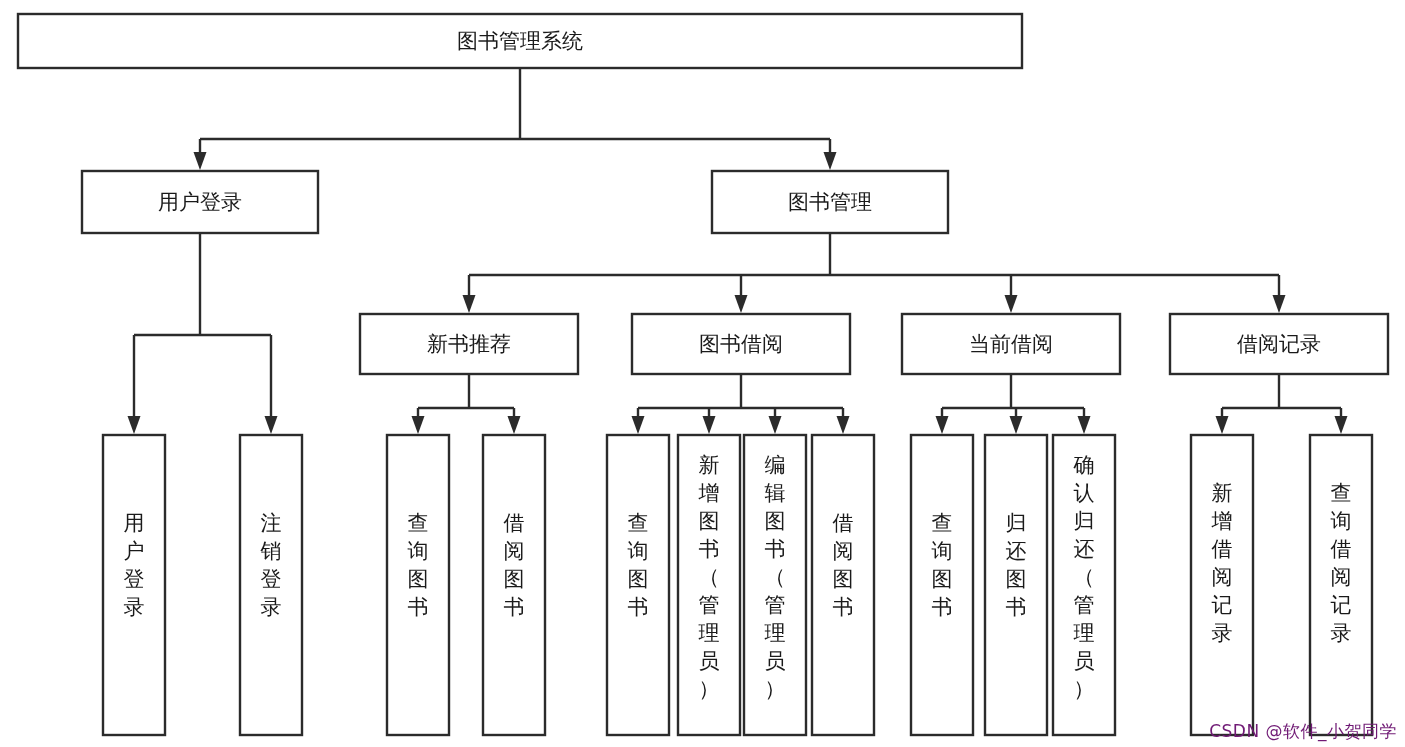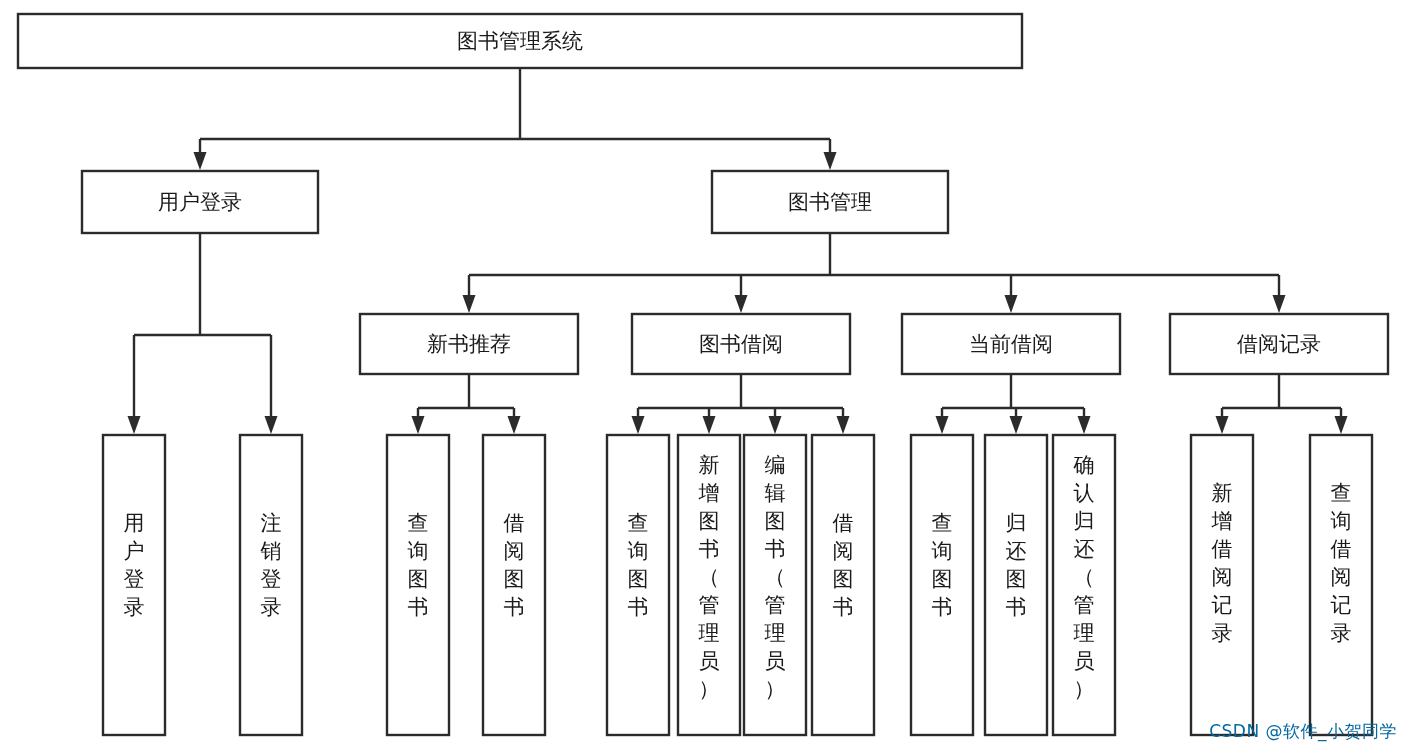"CSDN @软件_小贺同学" .watermark { color: #0369a1 -> #701a75 }
